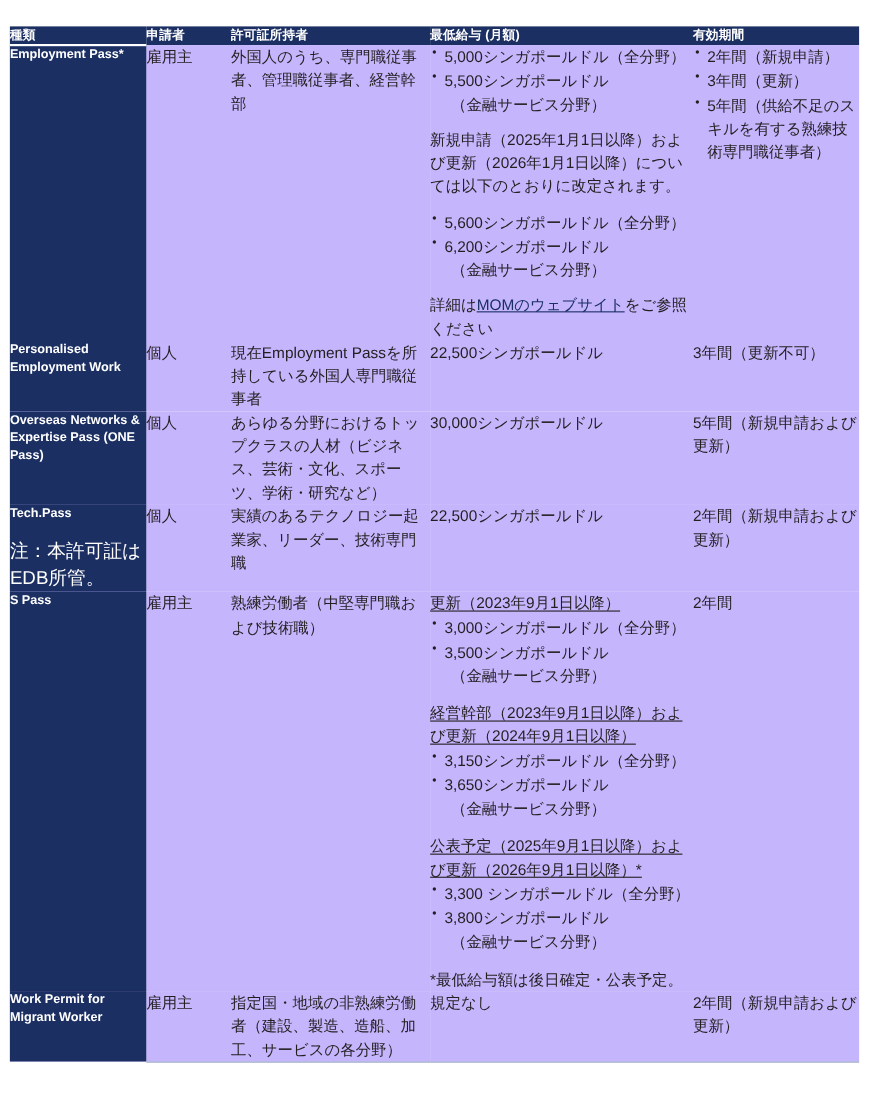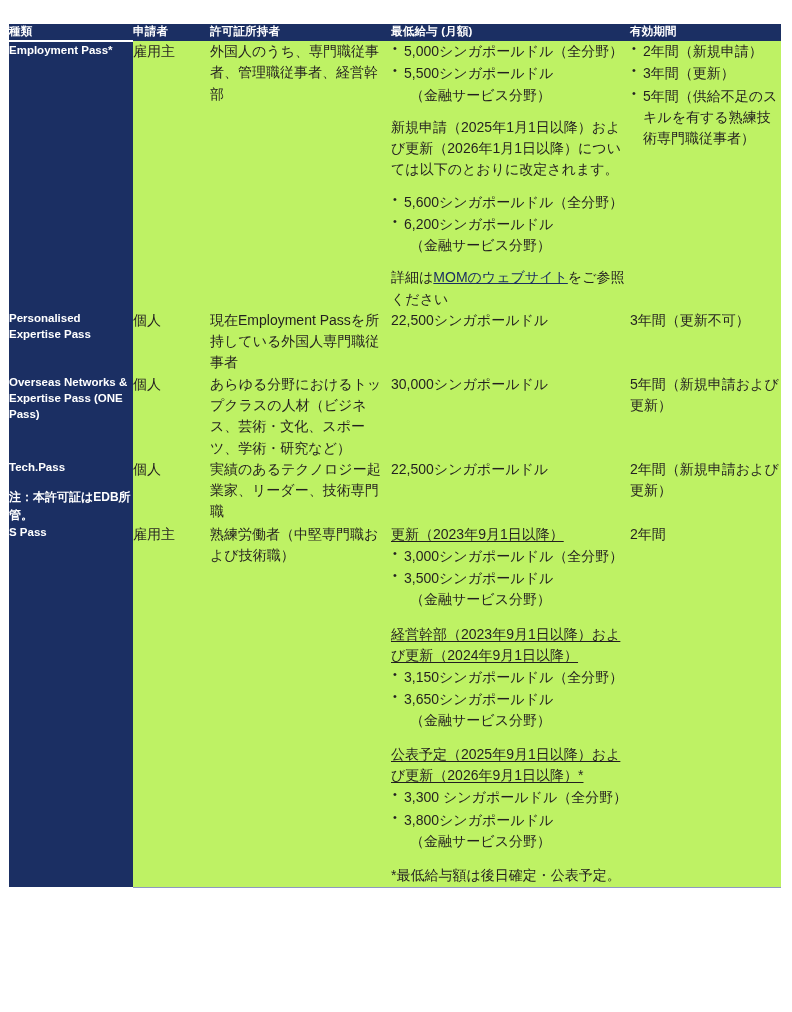"Employment Pass*" tbody tr { background: #bef264 -> #c4b5fd }
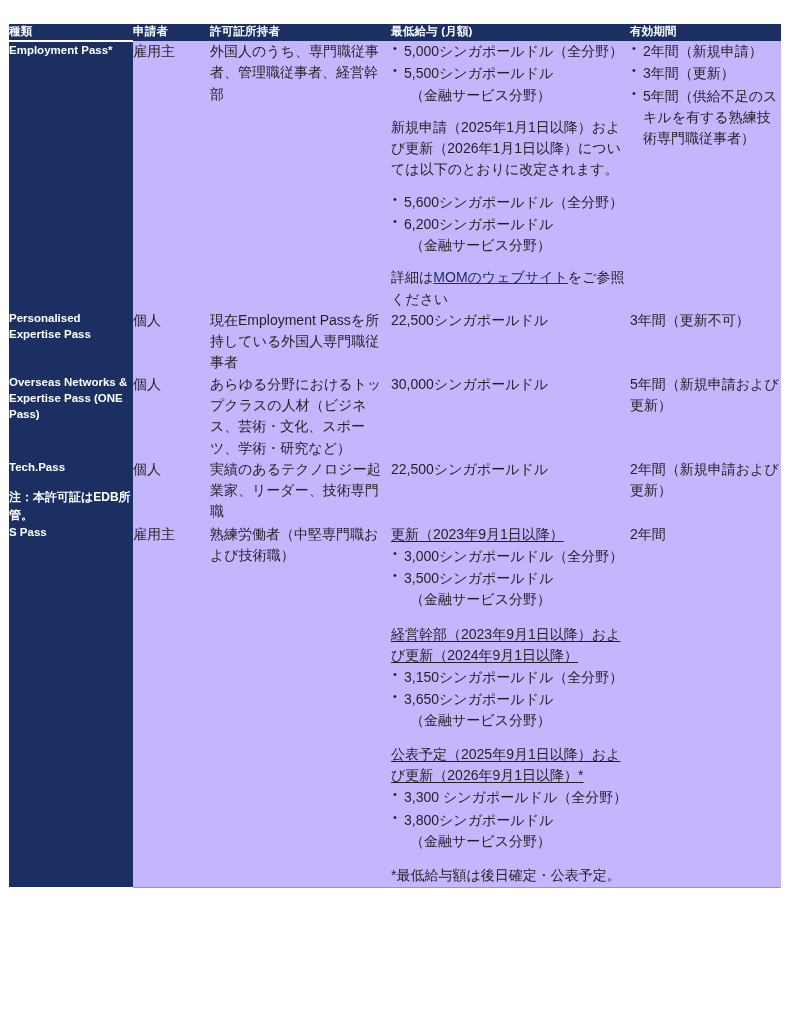"Personalised Expertise Pass" span { text: Expertise Pass -> Employment Work }
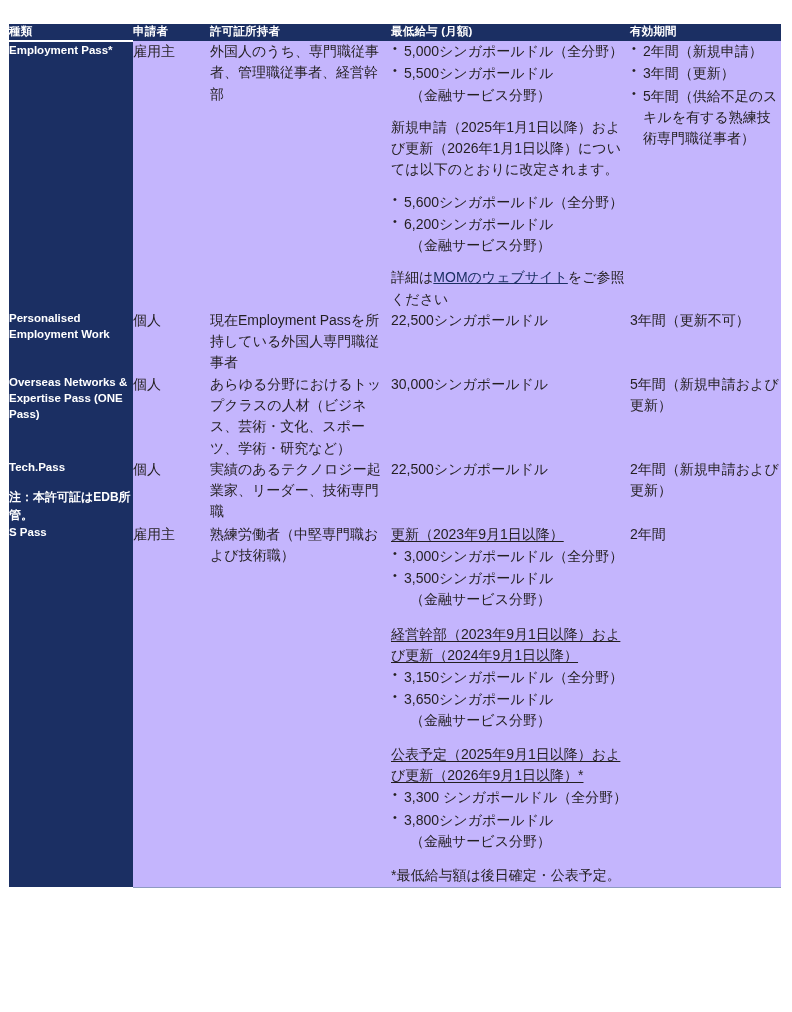"注：本許可証はEDB所管。" .name-note { font-size: 12px -> 17px; font-weight: bold -> normal }
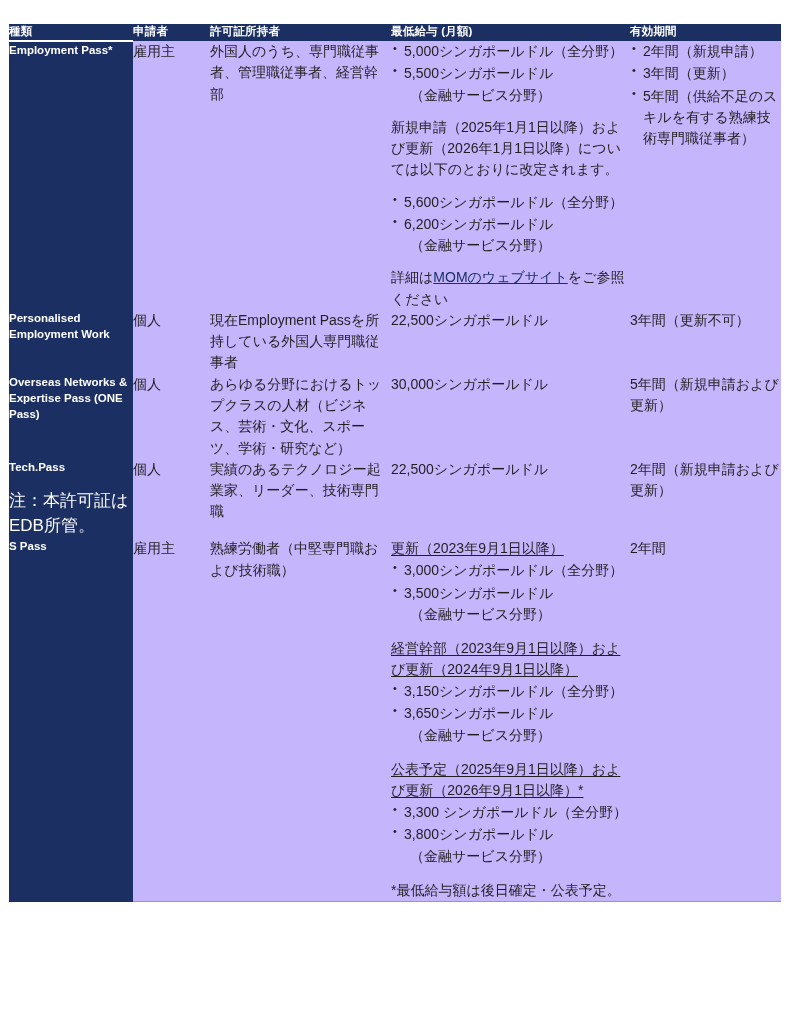"Work Permit for Migrant Worker" tr { html: none -> <tr> <td><span>Work Permit for Migrant Worker</span></td> <td>雇用主</td> <td>指定国・地域の非熟練労働者（建設、製造、造船、加工、サービスの各分野）</td> <td> <div>規定なし</div> </td> <td> <div>2年間（新規申請および更新）</div> </td> </tr> }
